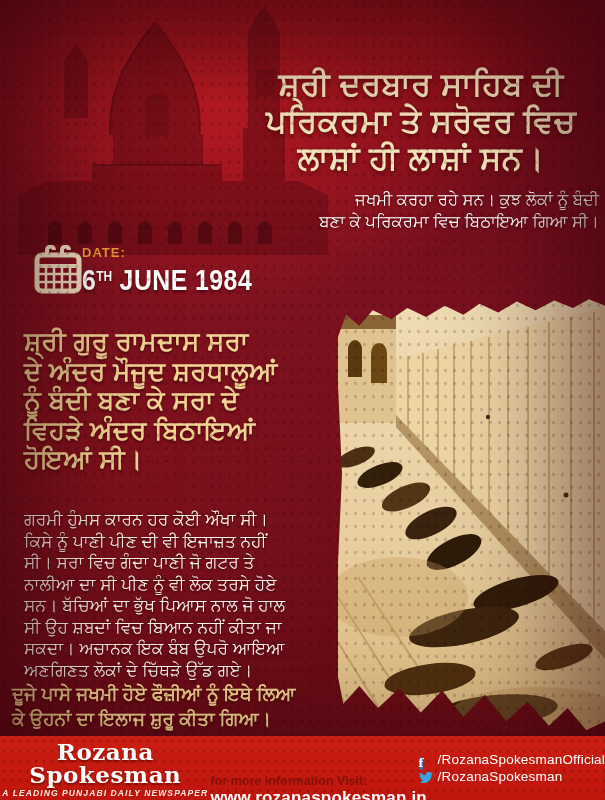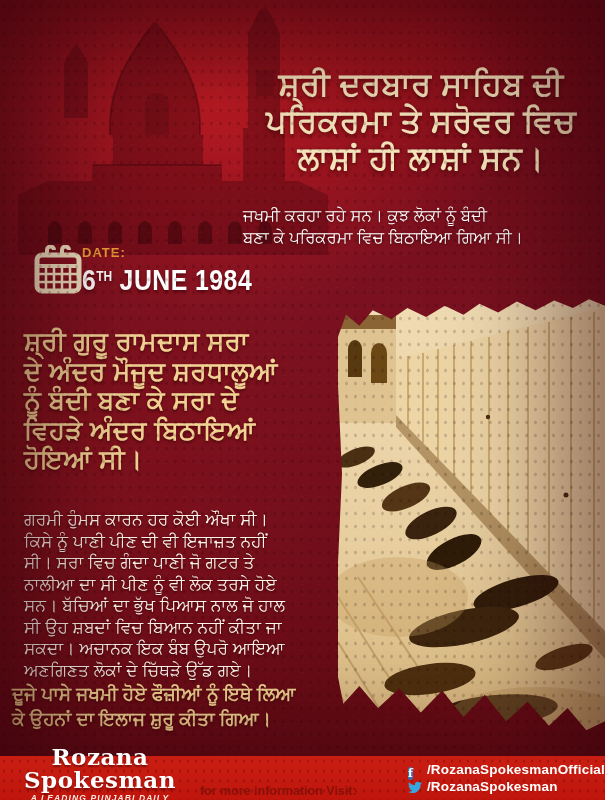"ਜਖਮੀ ਕਰਹਾ ਰਹੇ ਸਨ। ਕੁਝ" .sub-head { margin-top: 16px -> none; text-align: left -> right }
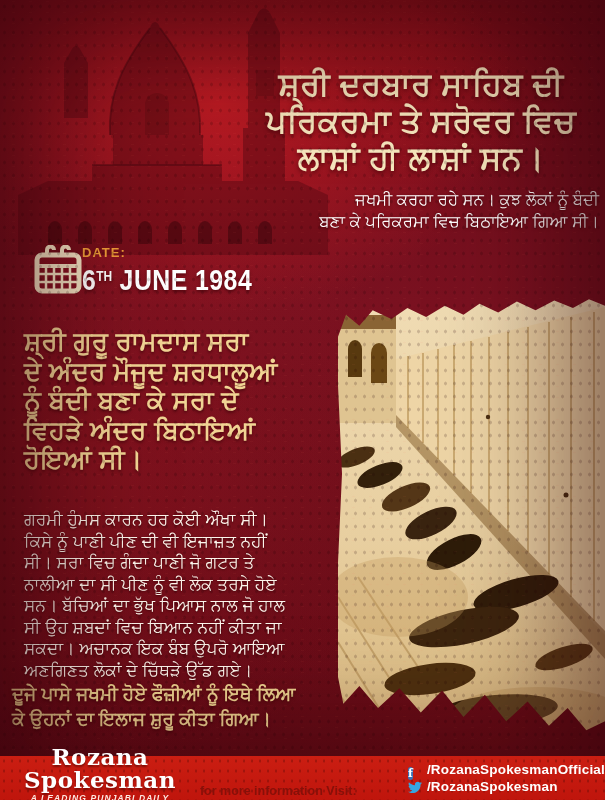"Rozana Spokesman" .footer { height: 44px -> 64px }
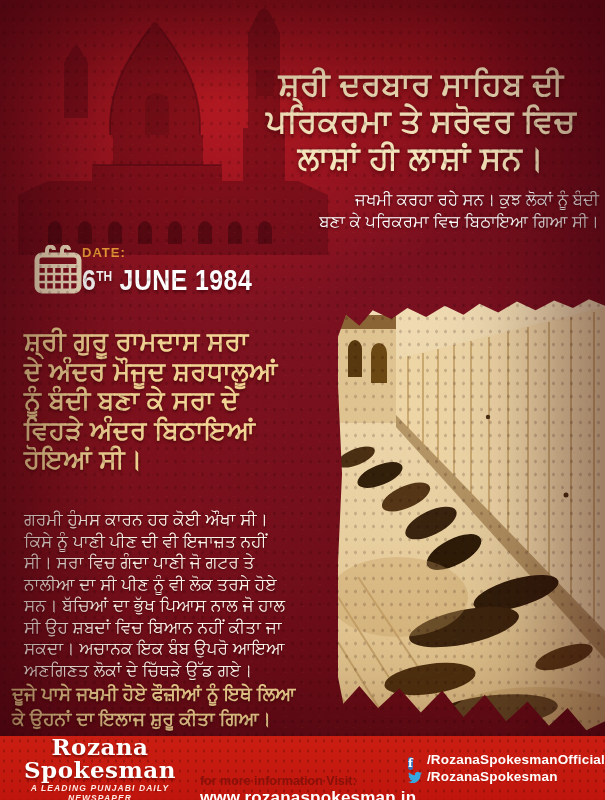"/RozanaSpokesmanOfficial" .social-handle { font-weight: bold -> normal }
